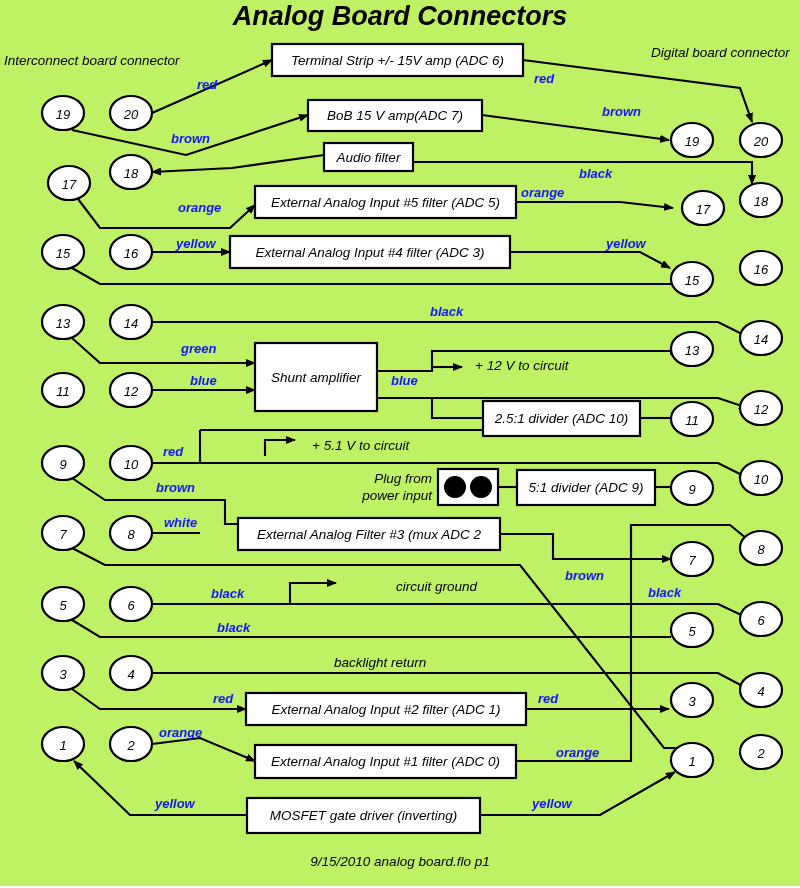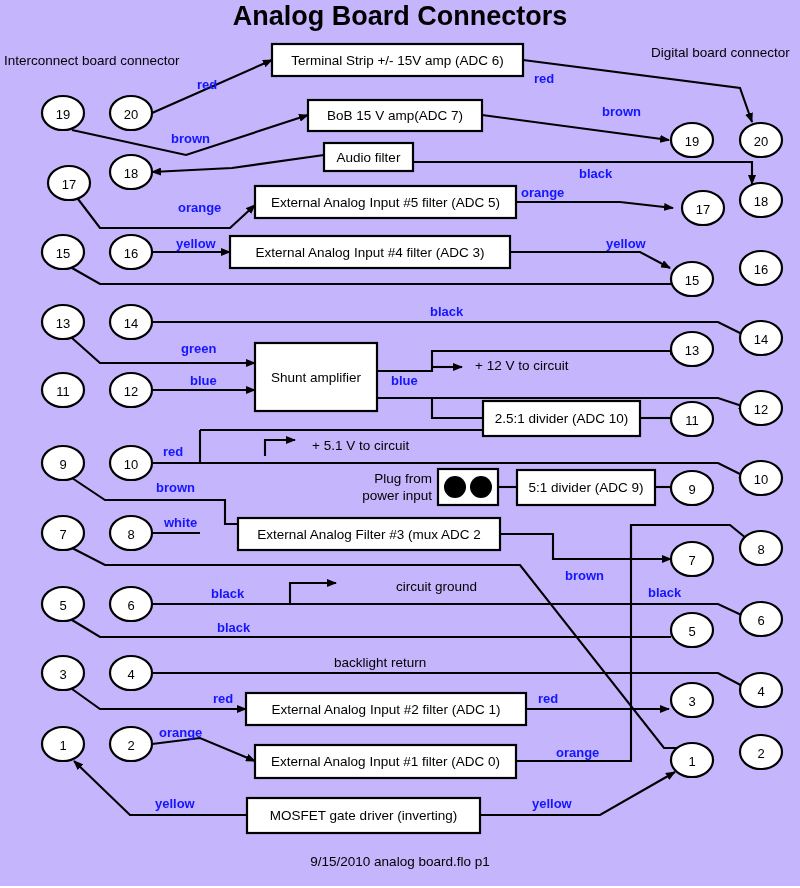"Analog Board Connectors" #page { background: #c4b5fd -> #bef264; font-style: none -> italic }
